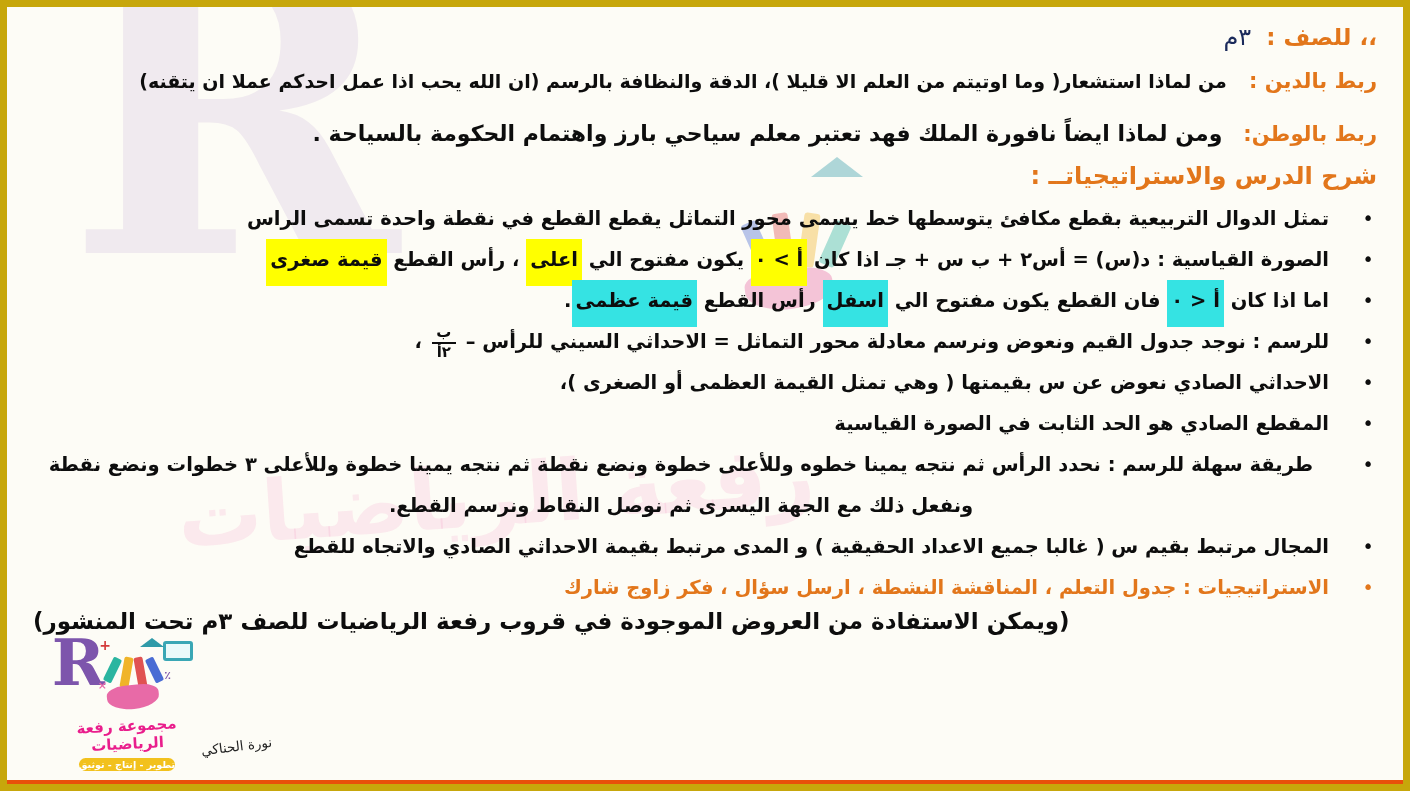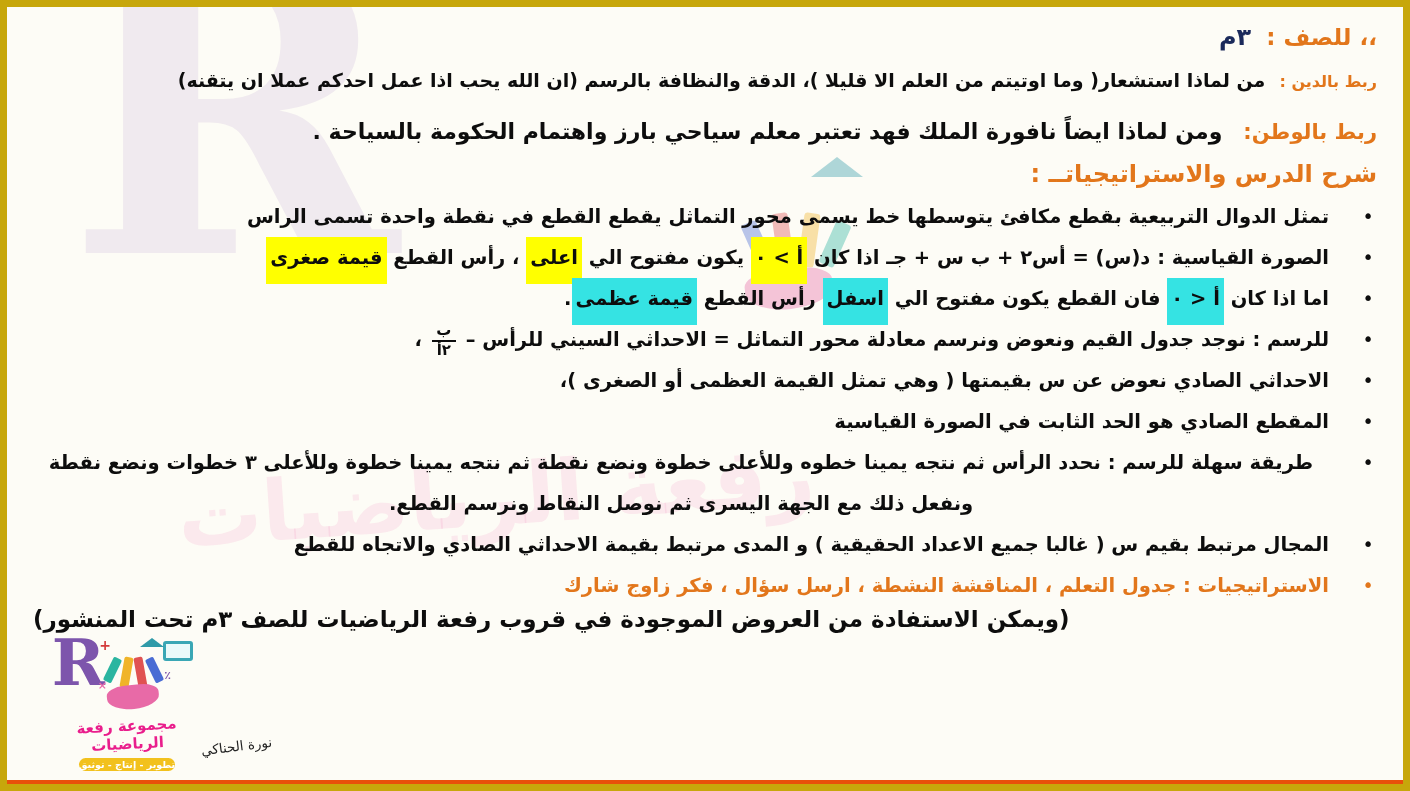"٣م" .grade-value { font-weight: bold -> normal }
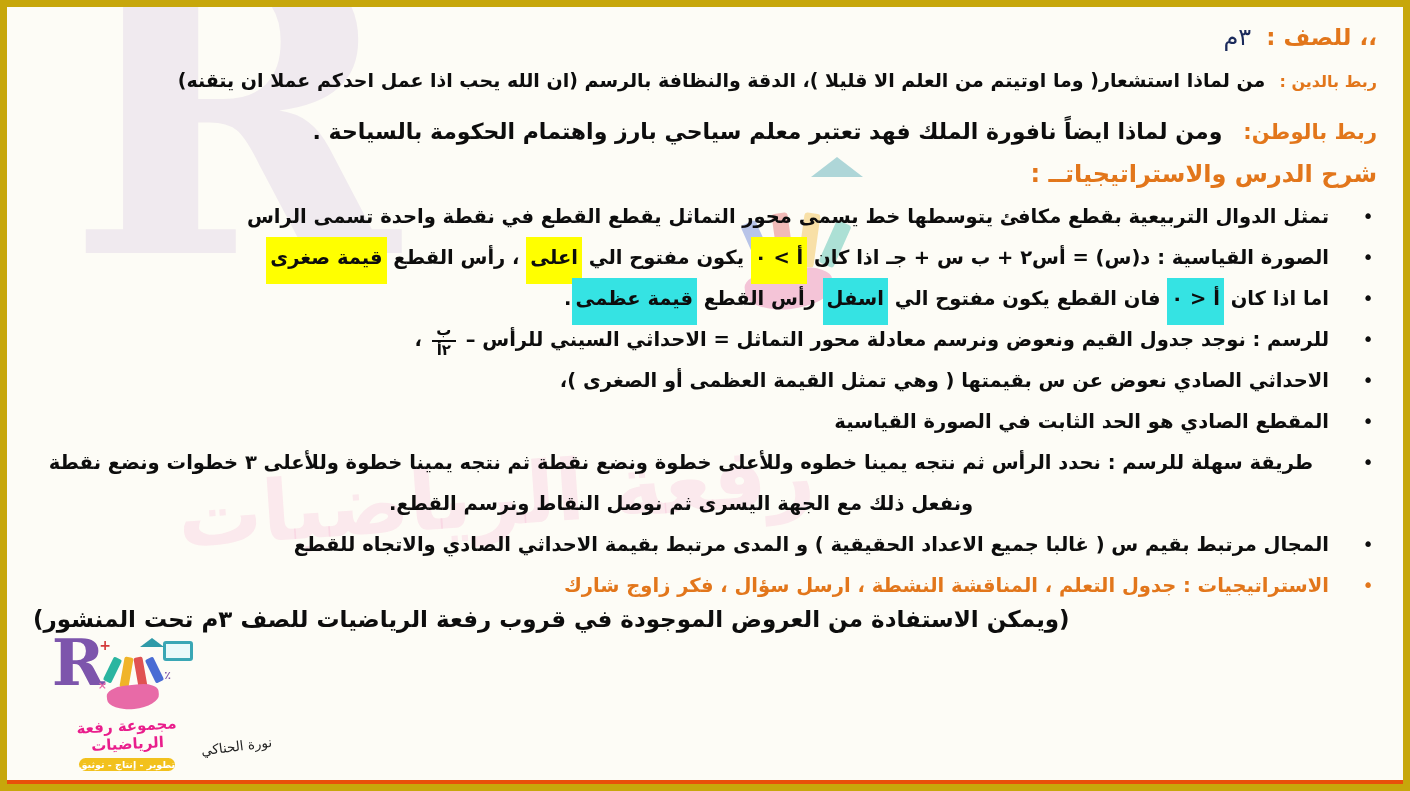"ربط بالدين :" .religion-label { font-size: 16px -> 21px; margin-left: 8px -> 16px }
